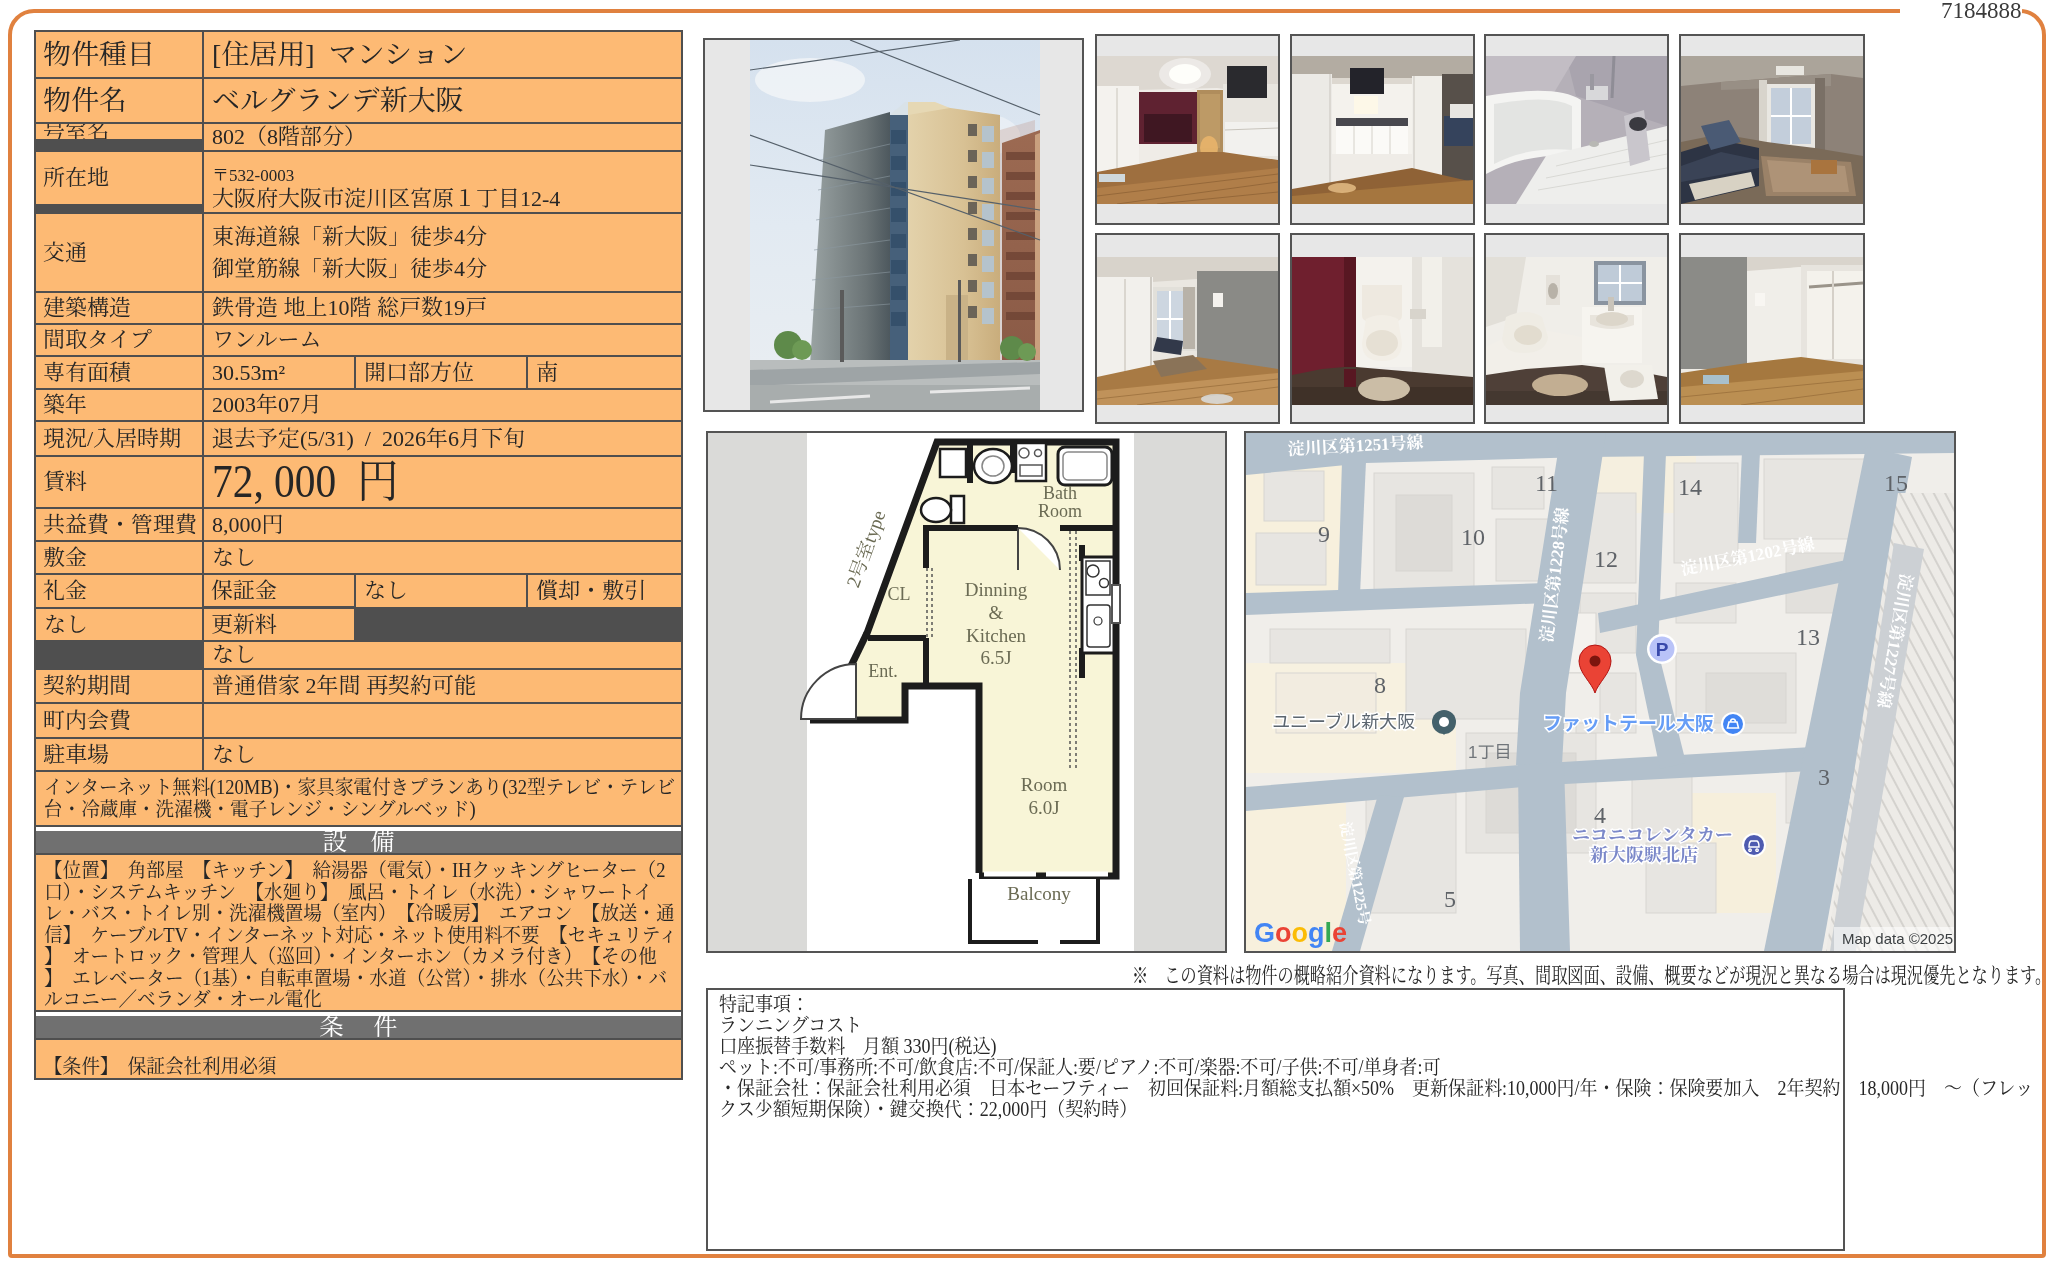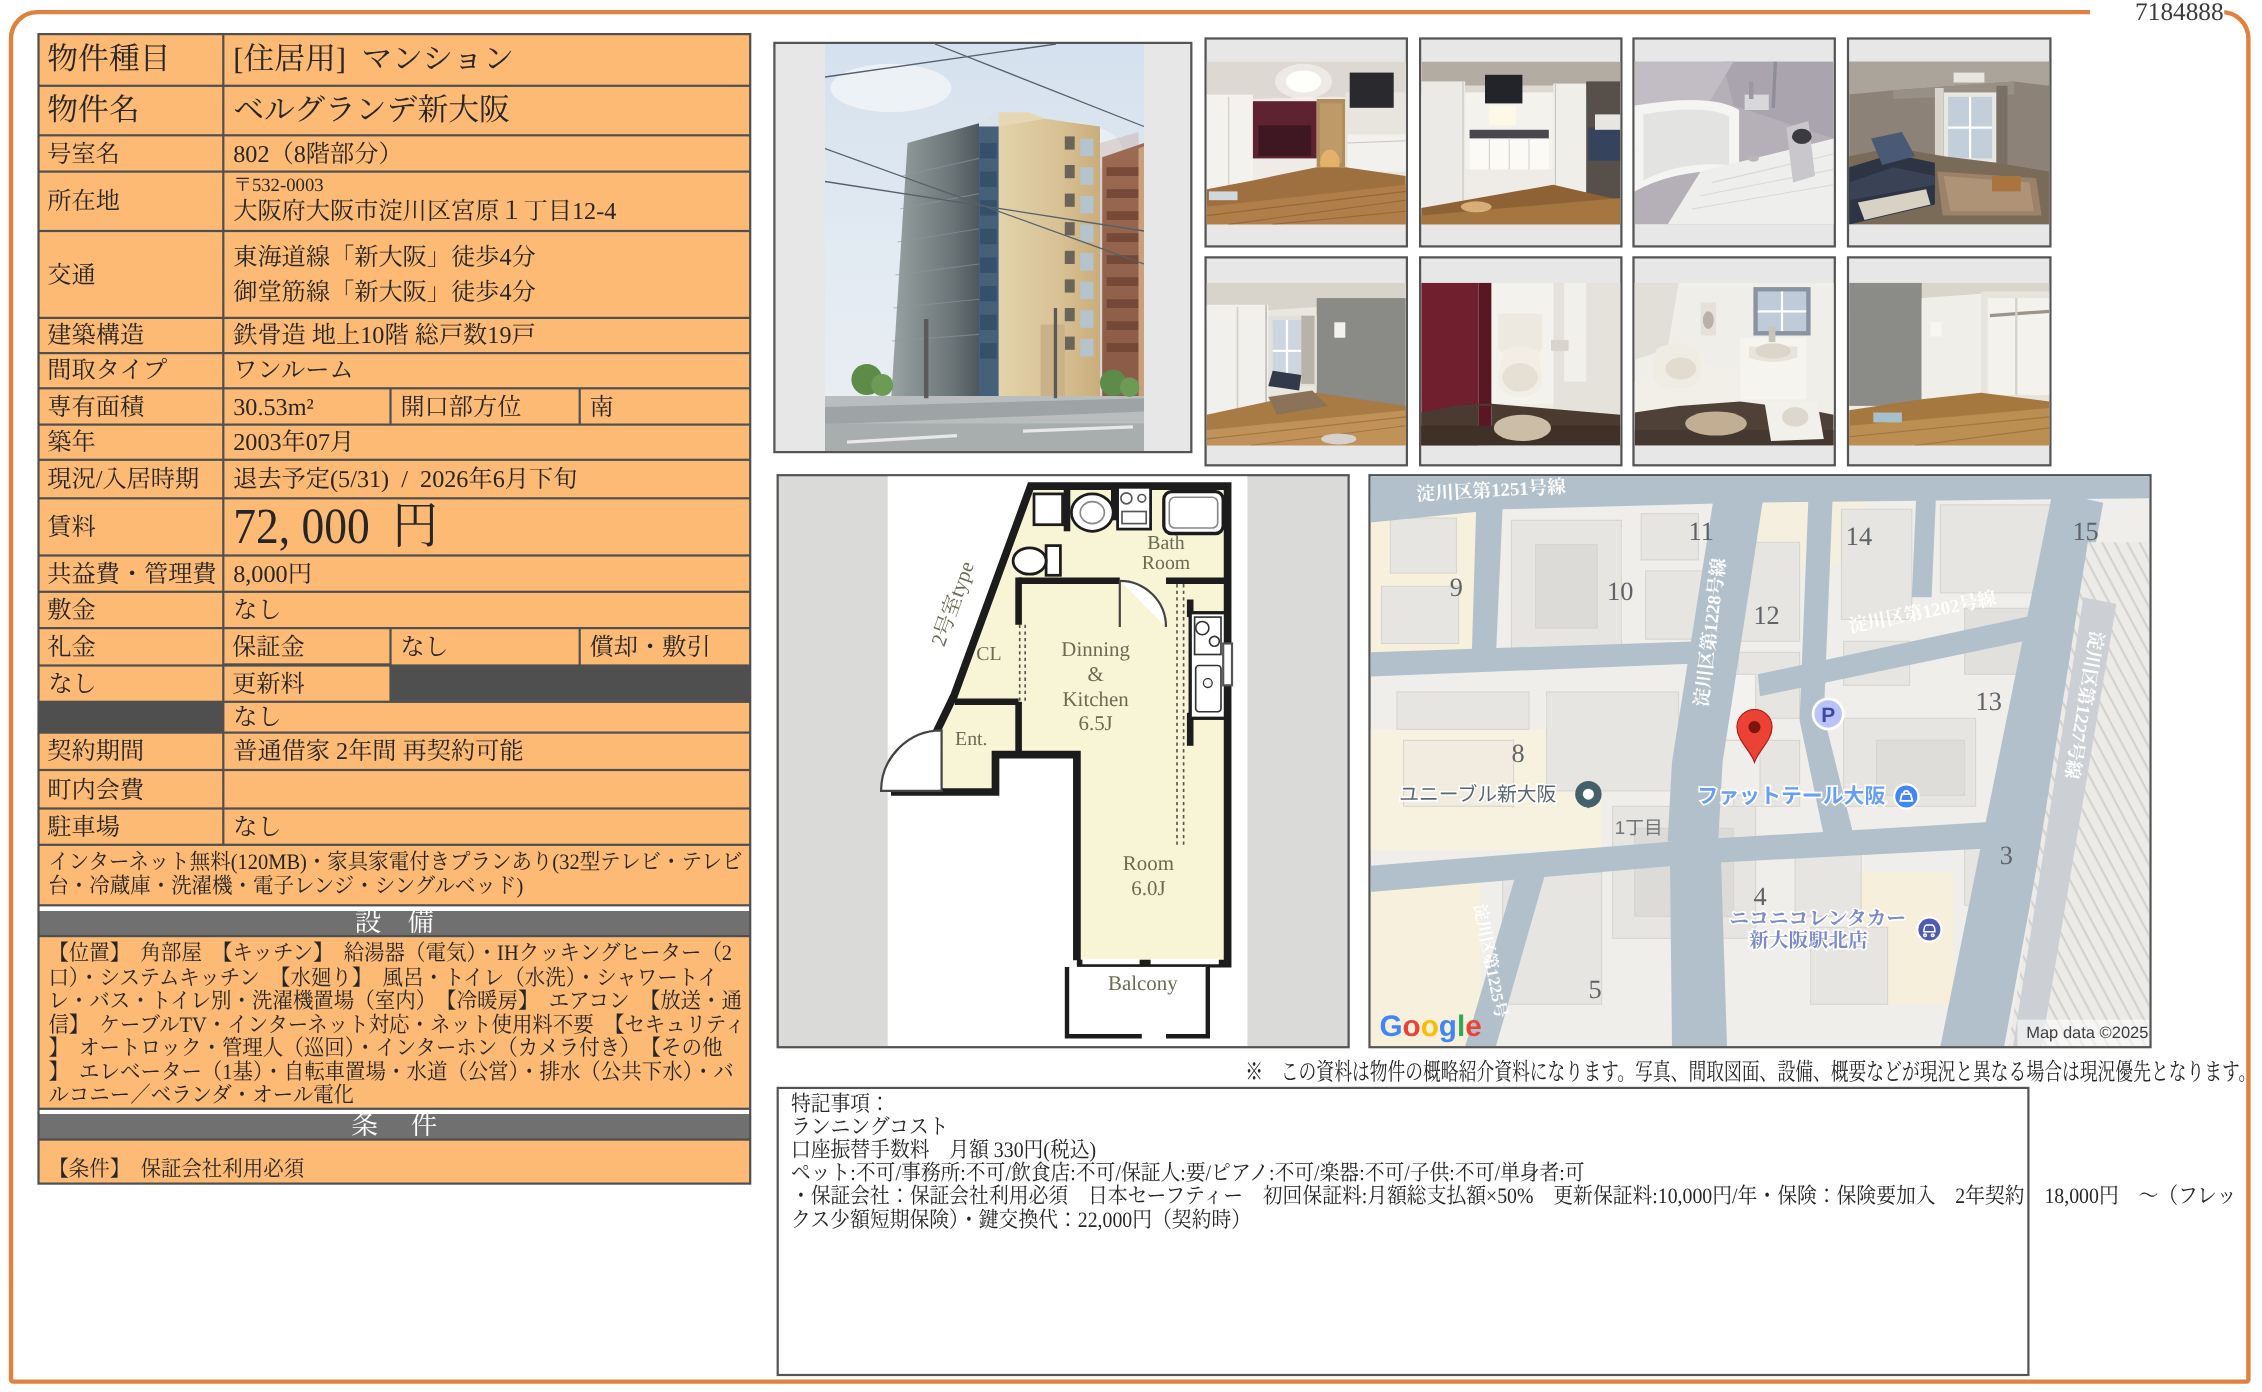"号室名" div.lab { height: 31px -> 15px }
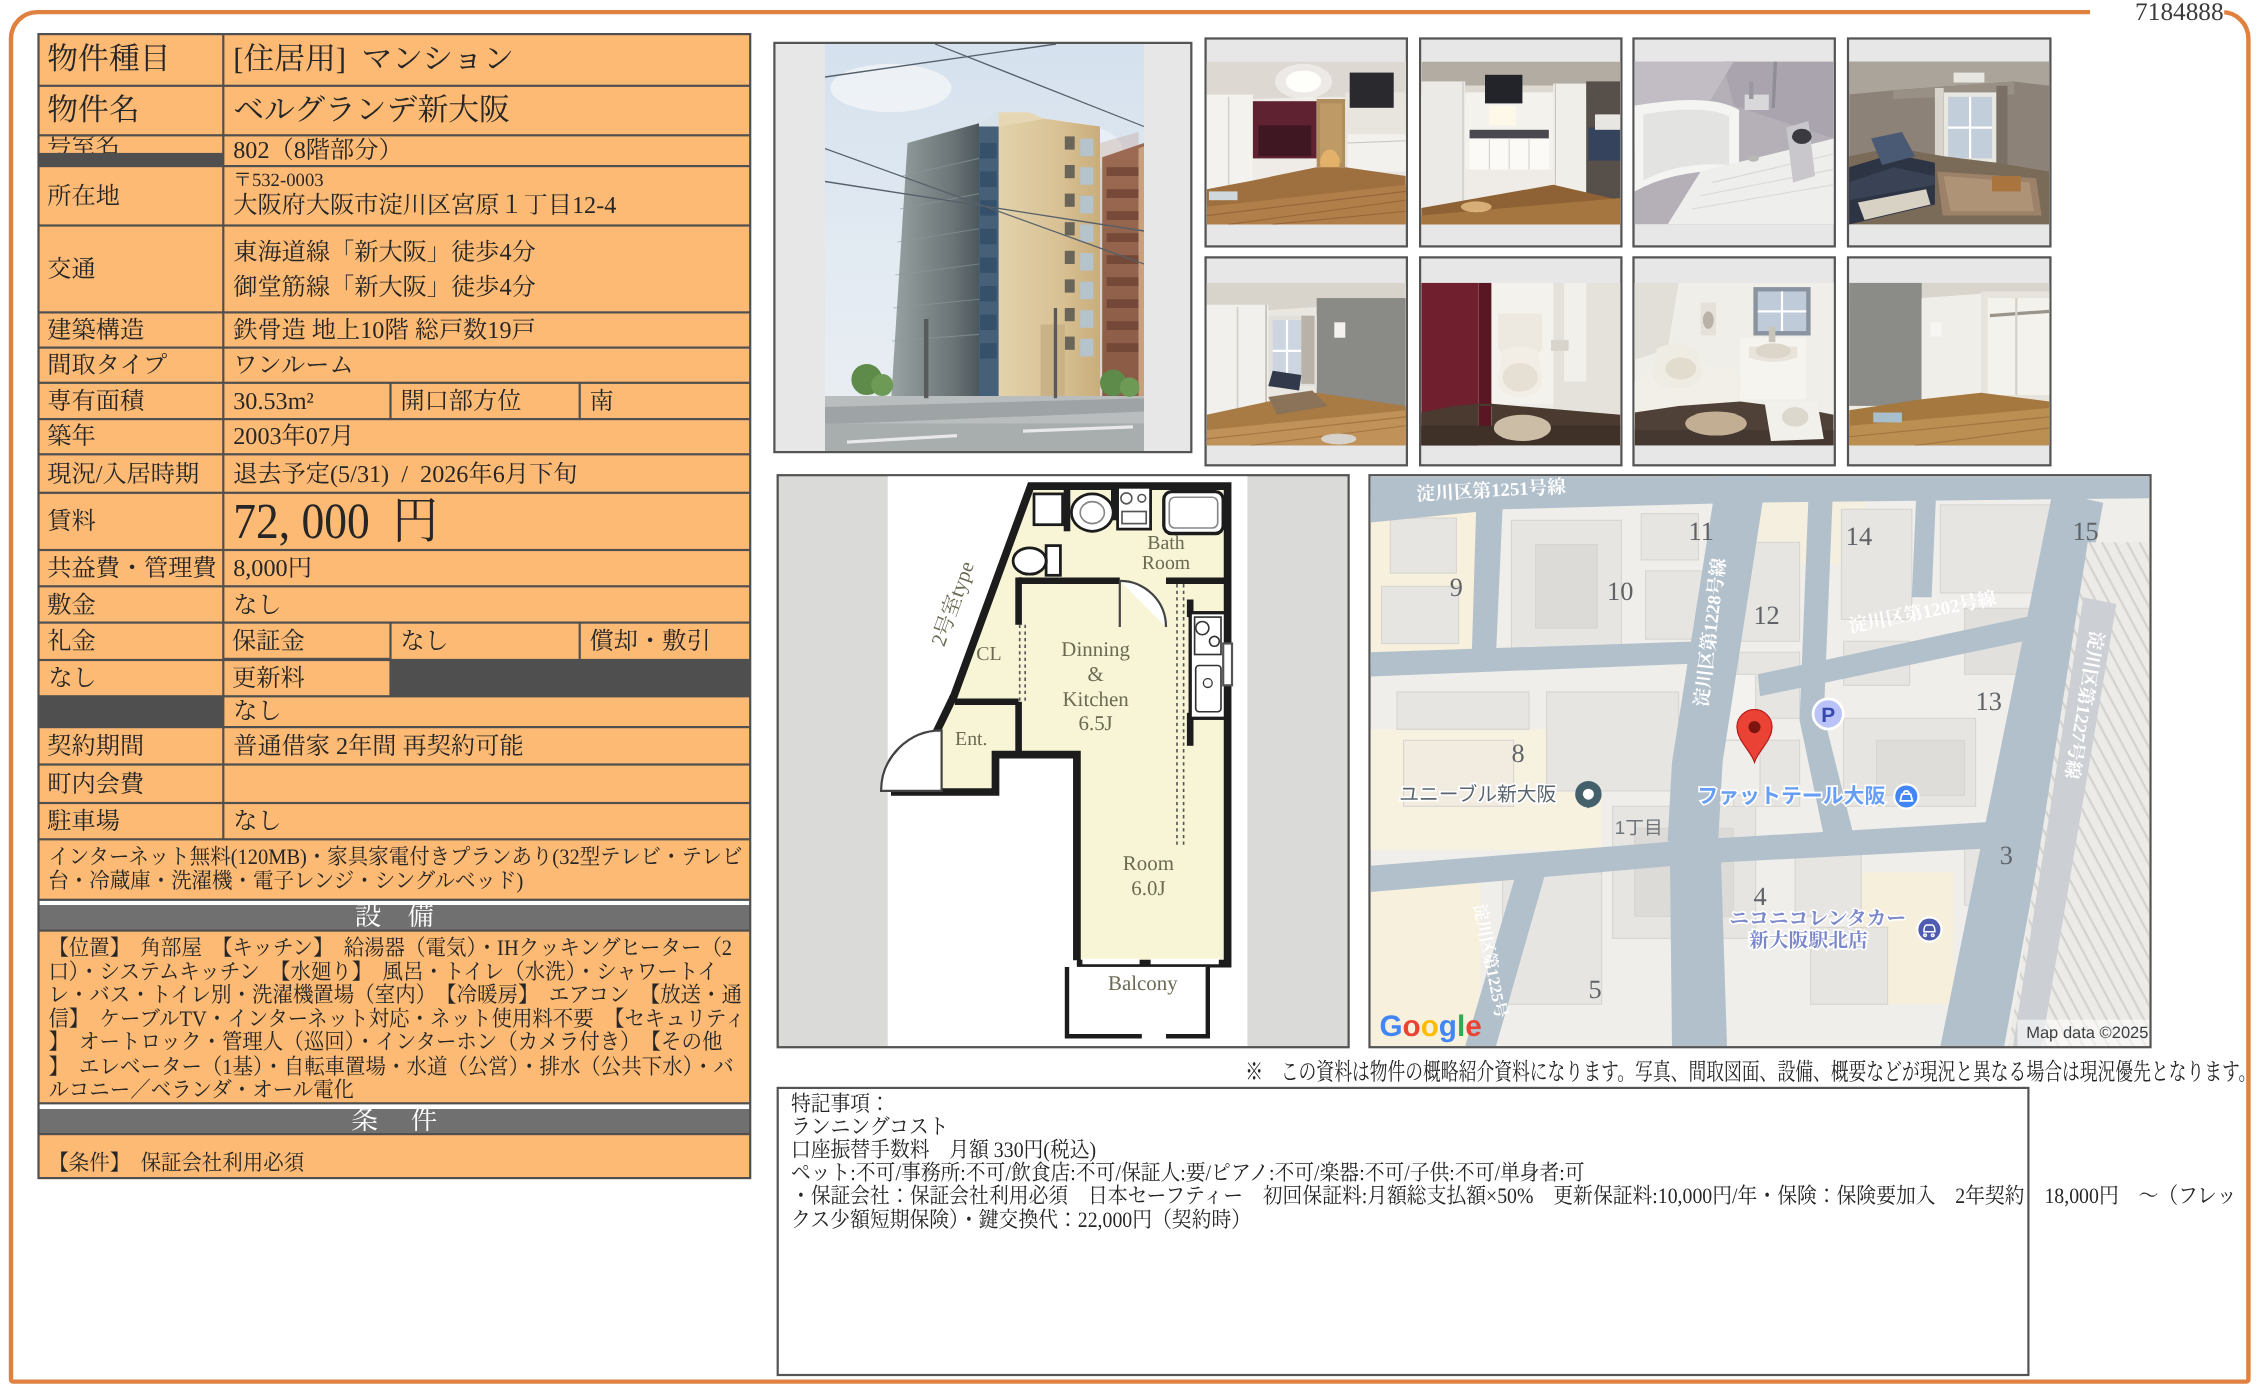"〒532-0003" div.val { padding-top: 3px -> 15px }
